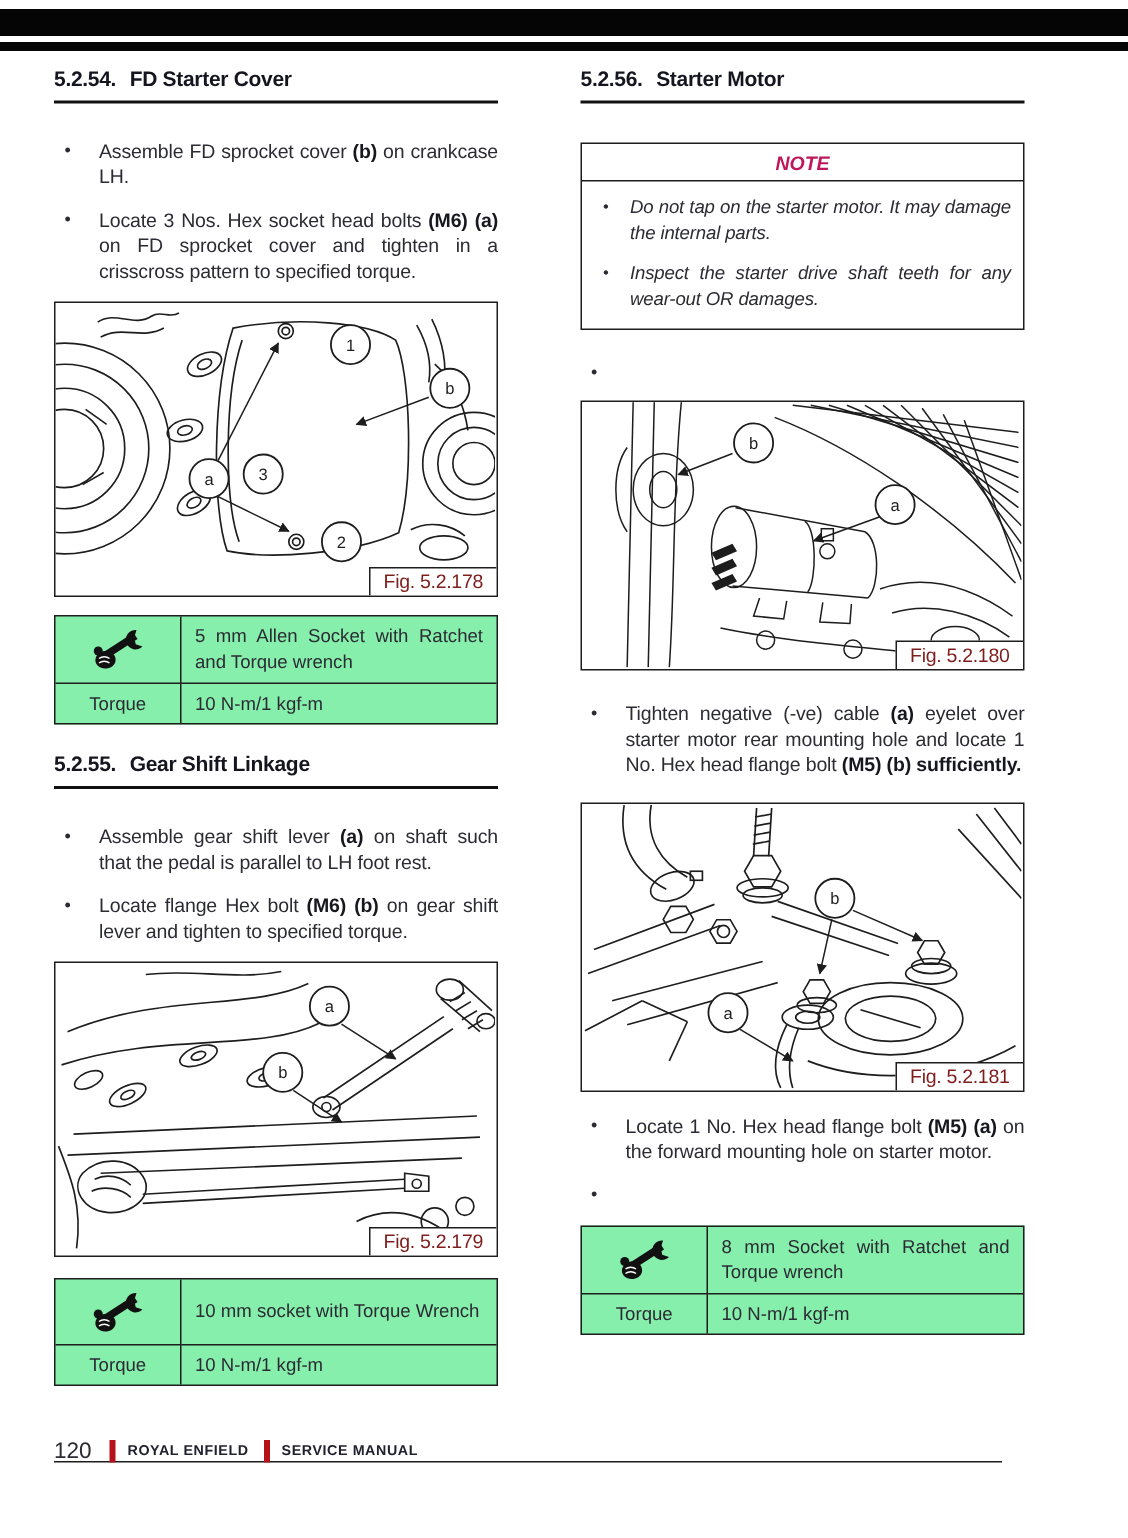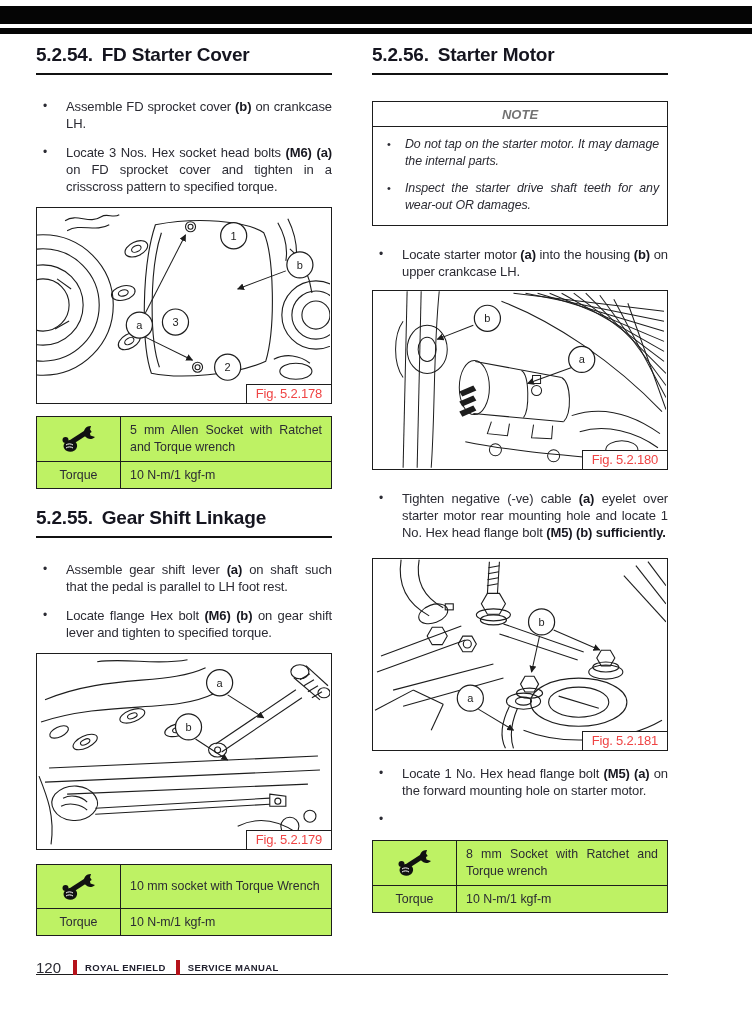"5.2.54." .sec-heading { font-size: 19px -> 14px }
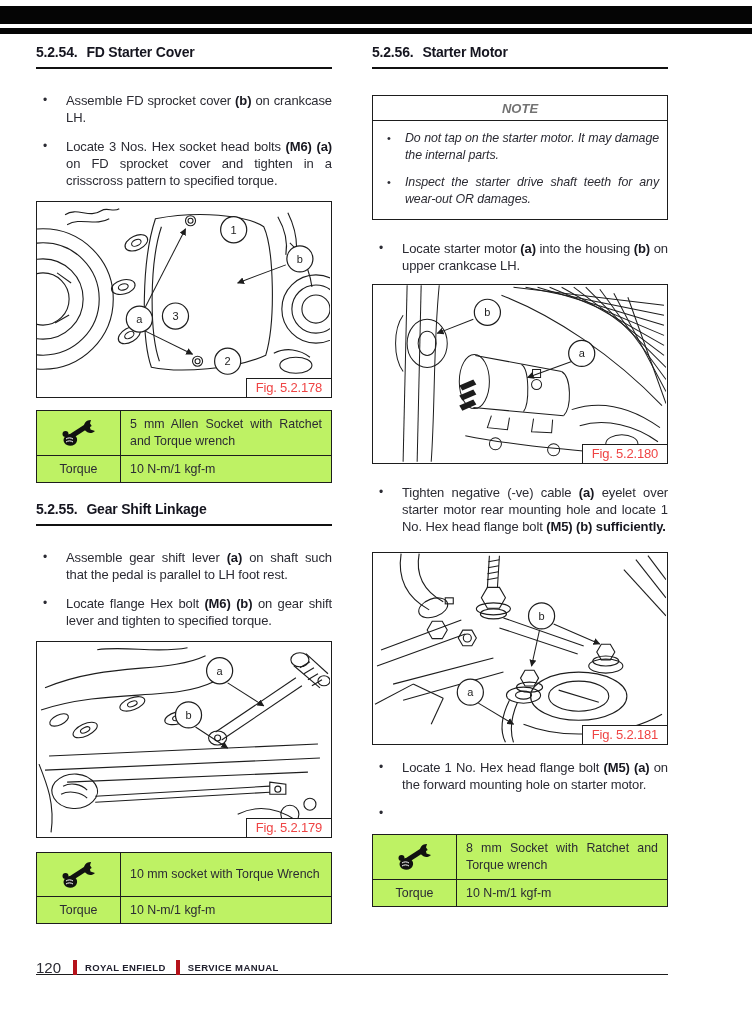"5.2.56." .col-right { left: 372px -> 387px }
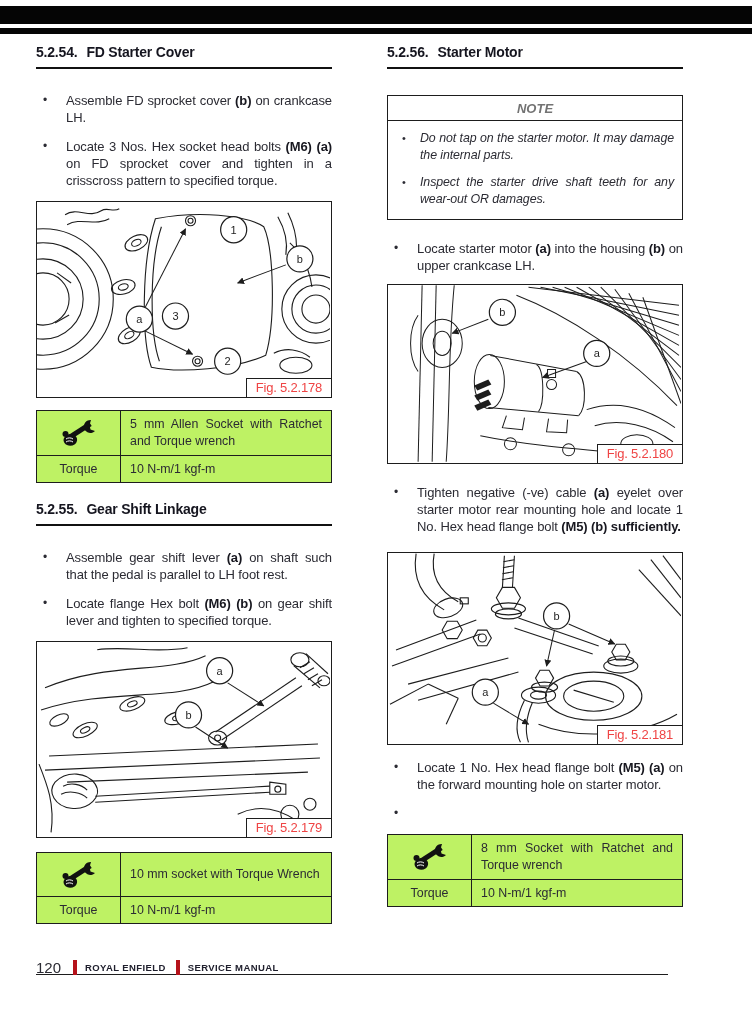"NOTE" .note-title { color: #737373 -> #be185d }
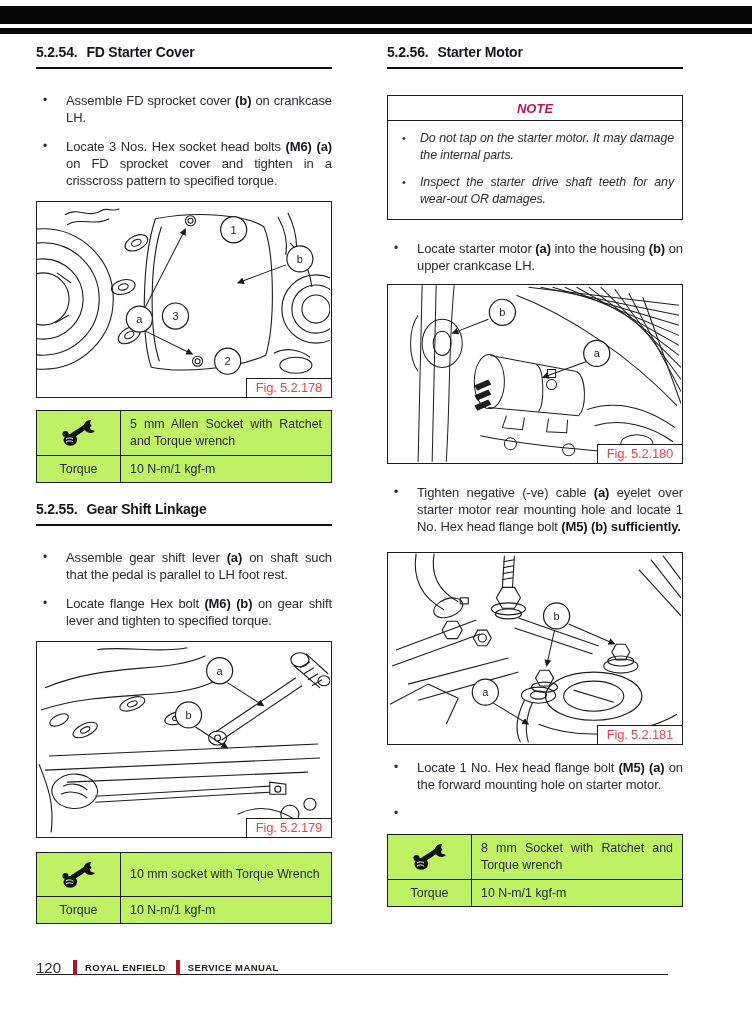"Locate starter motor (a) into" span.btxt { html: <span><span>Locate starter motor </span><span>(a)</span><span> into the housing </span><span>(b)</span><span> on upper crankcase LH.</span></span> -> none }
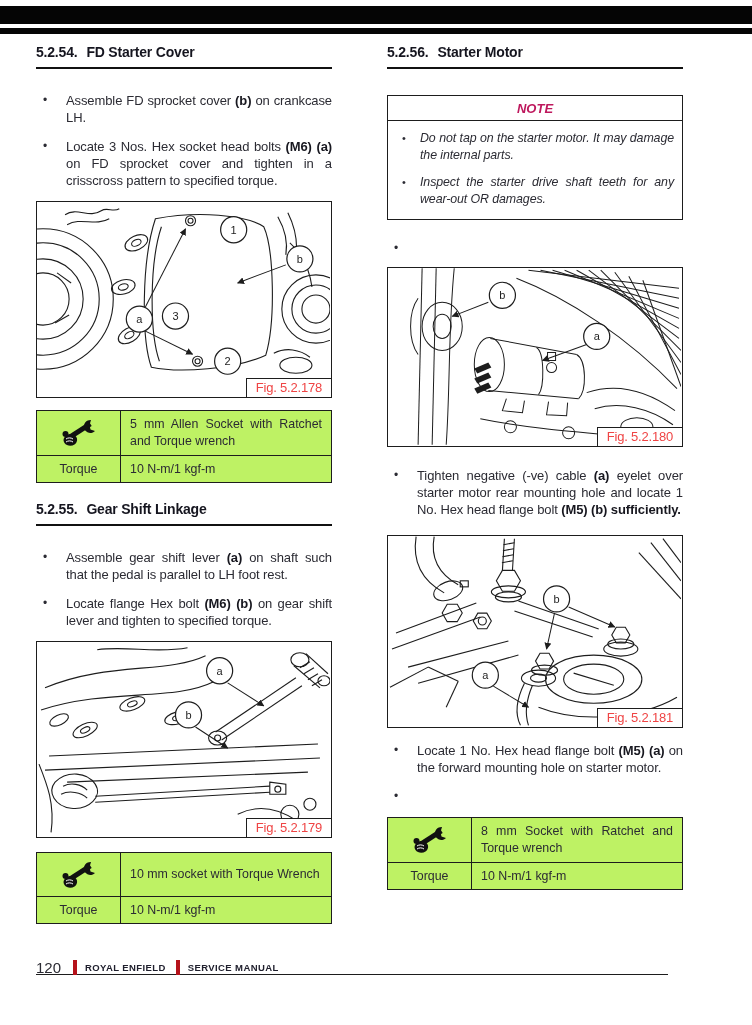"Fig. 5.2.178" .fig-caption { color: #ef4444 -> #7f1d1d }
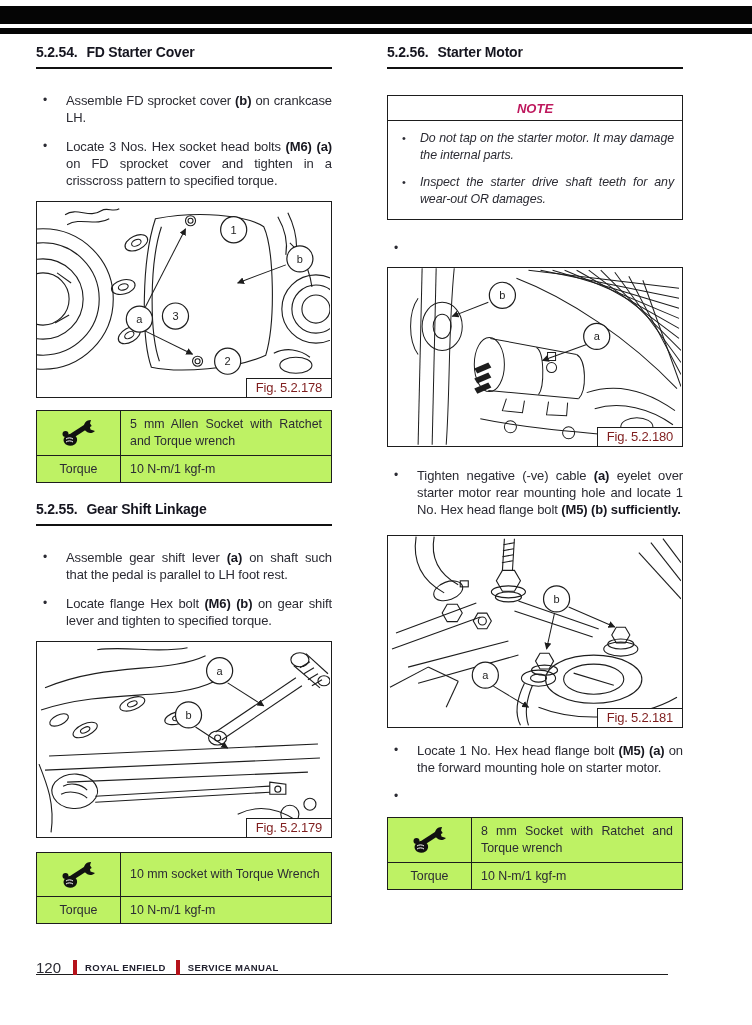"5 mm Allen Socket with" .ttable { background: #bef264 -> #86efac }
